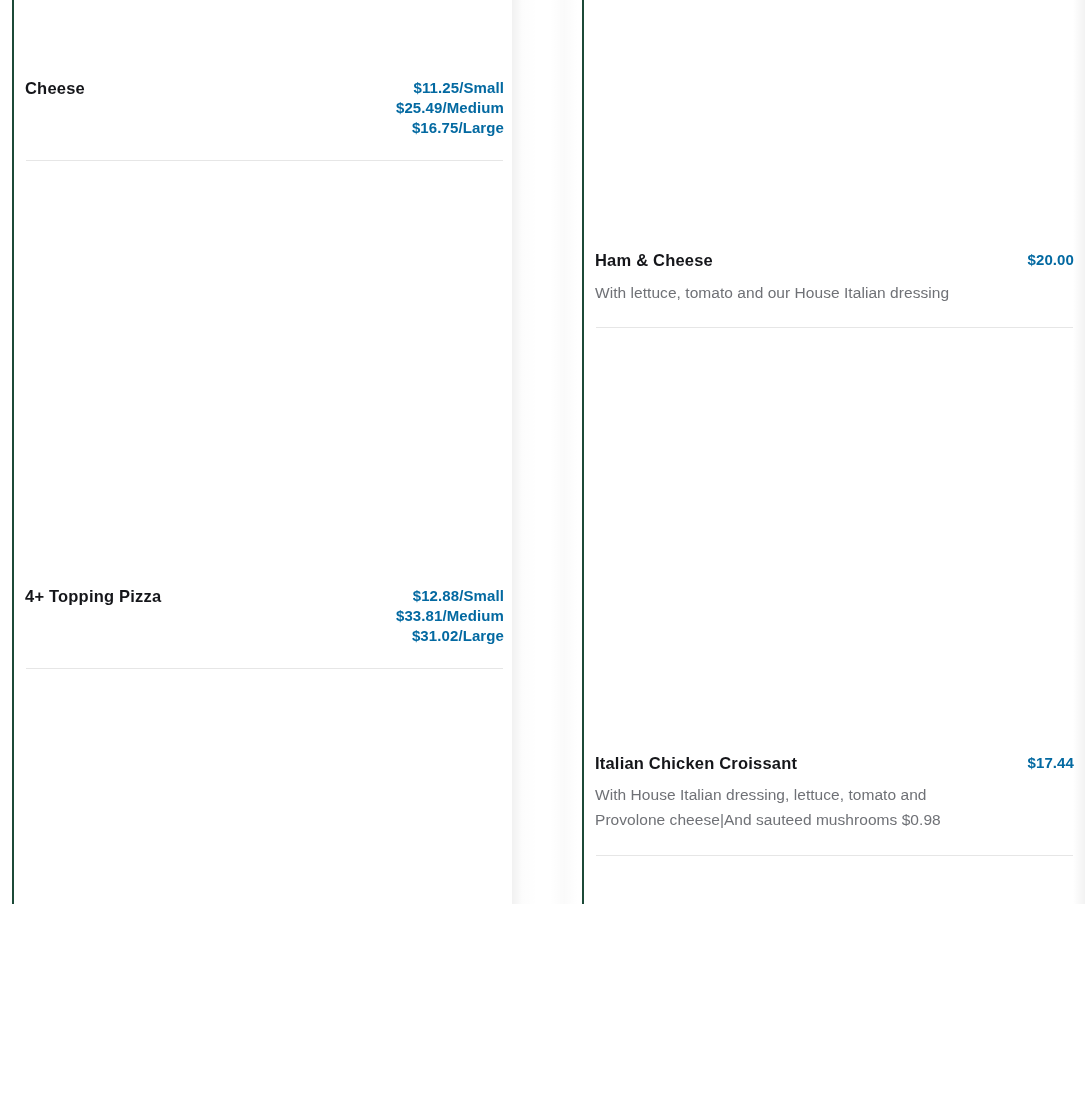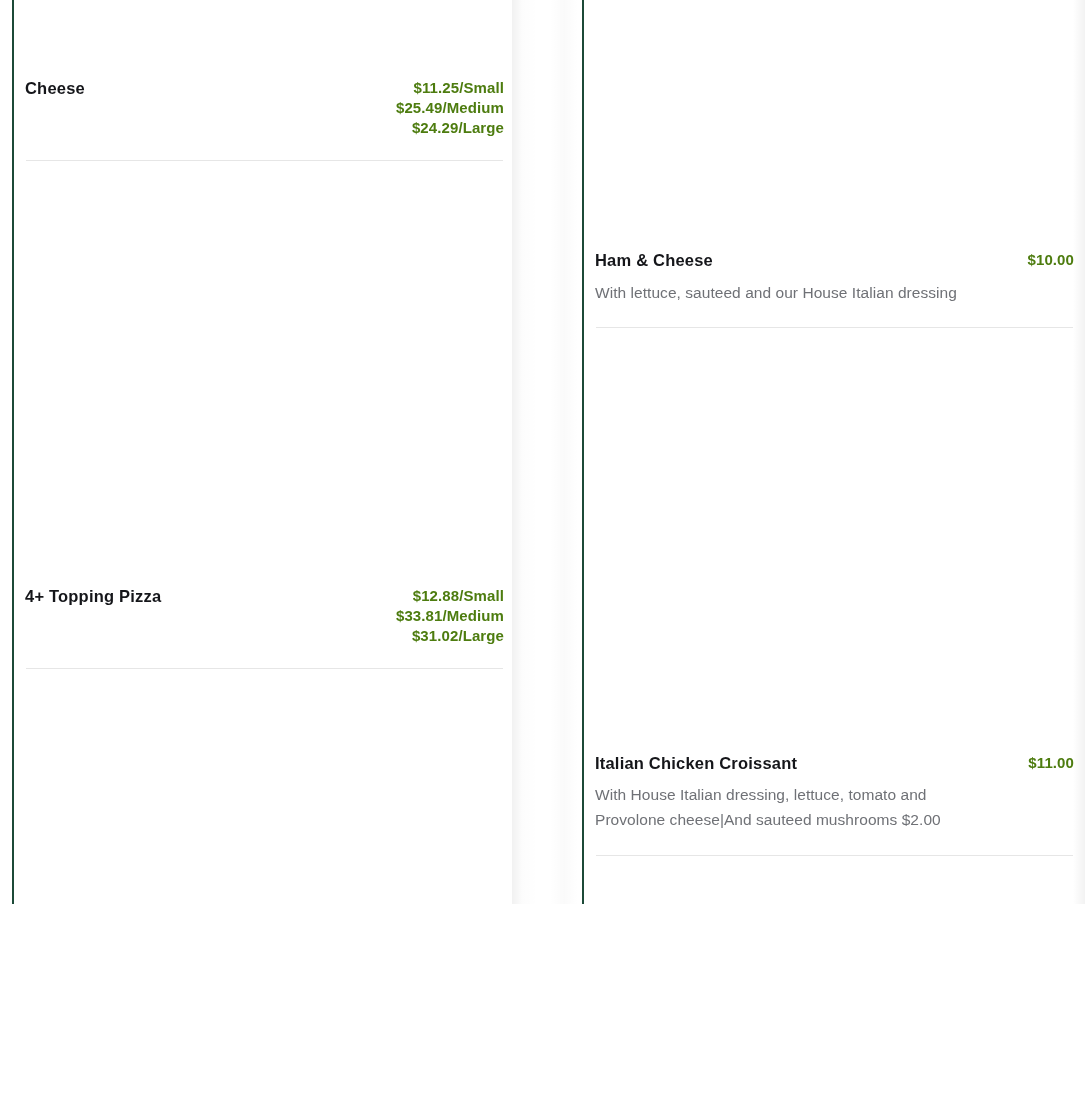"$11.25/Small" .price-line { color: #4d7c0f -> #0369a1 }
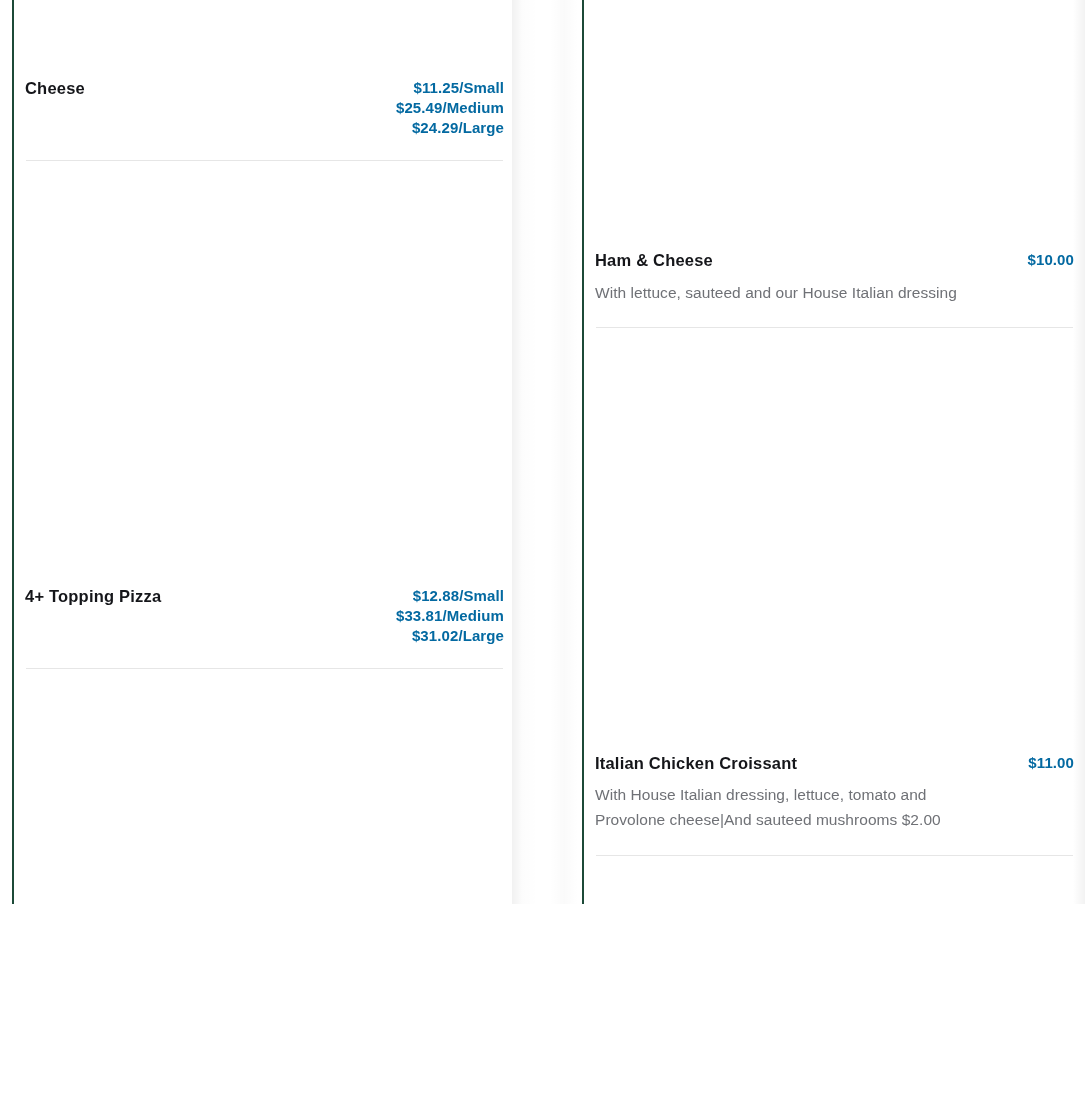"$24.29/Large" div.price-line { text: $24.29/Large -> $16.75/Large }
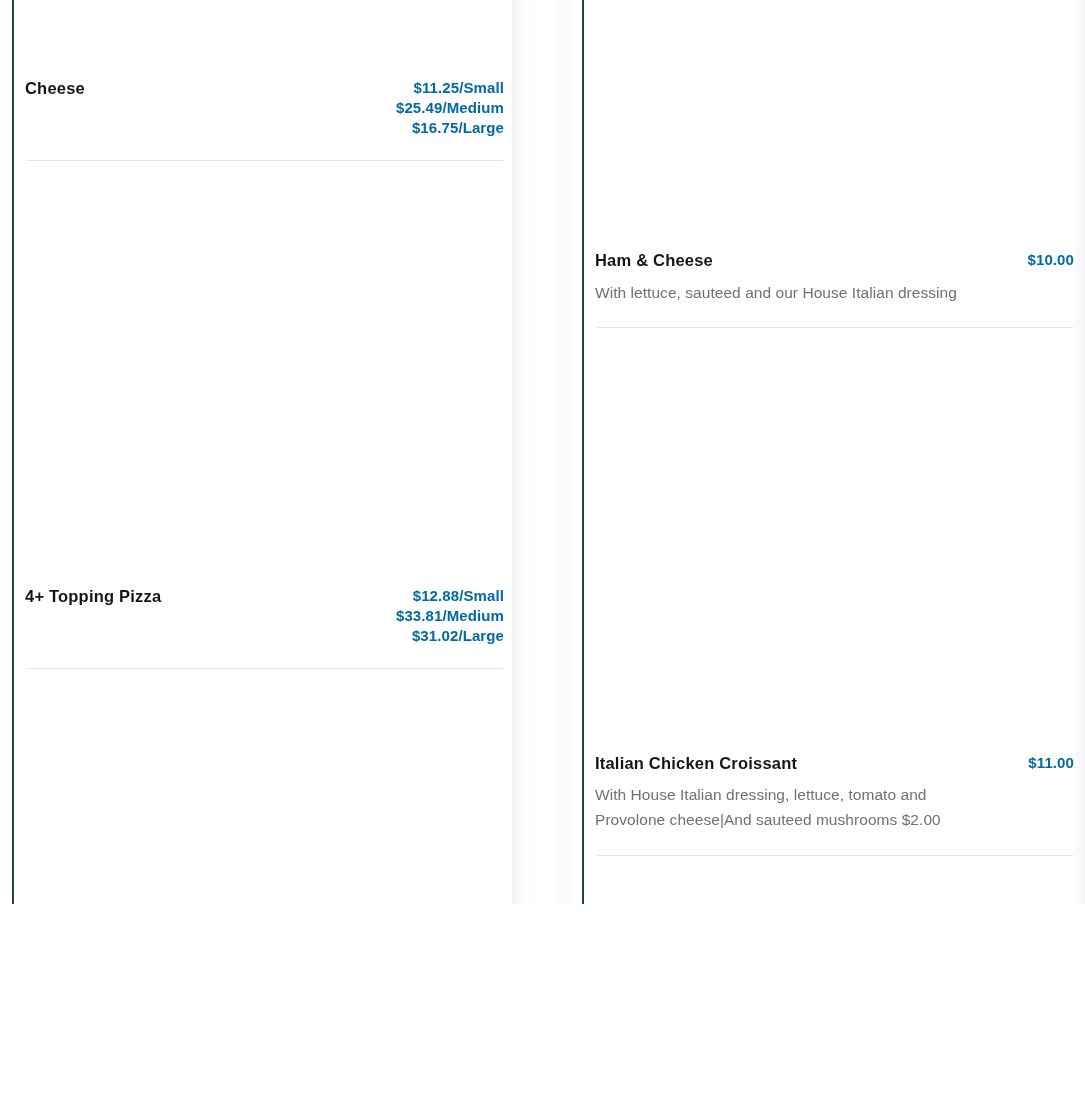"$10.00" div.price-line { text: $10.00 -> $20.00 }
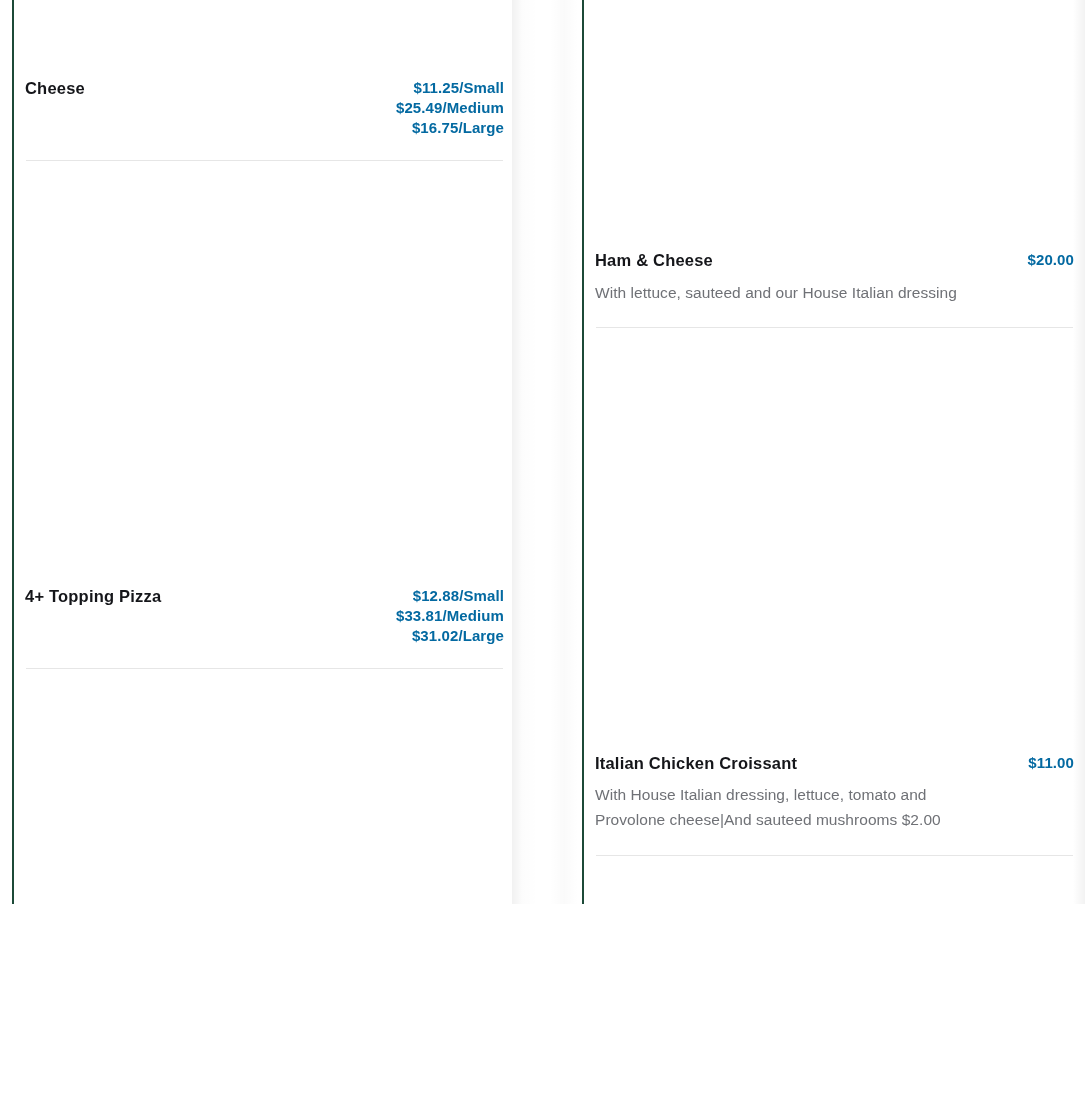"With lettuce, sauteed and our" div.item-desc { text: sauteed -> tomato }
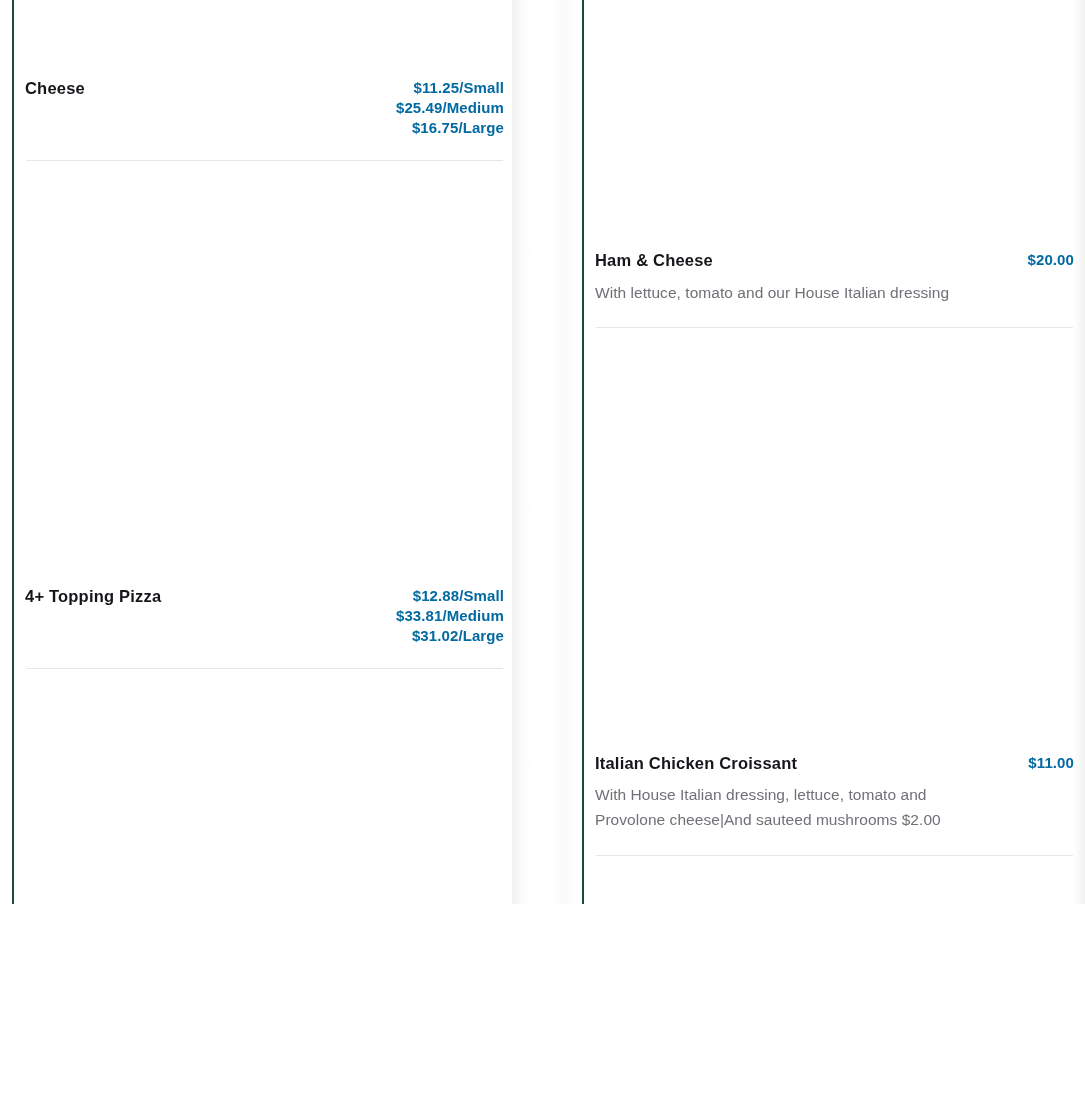"$11.00" div.price-line { text: $11.00 -> $17.44 }
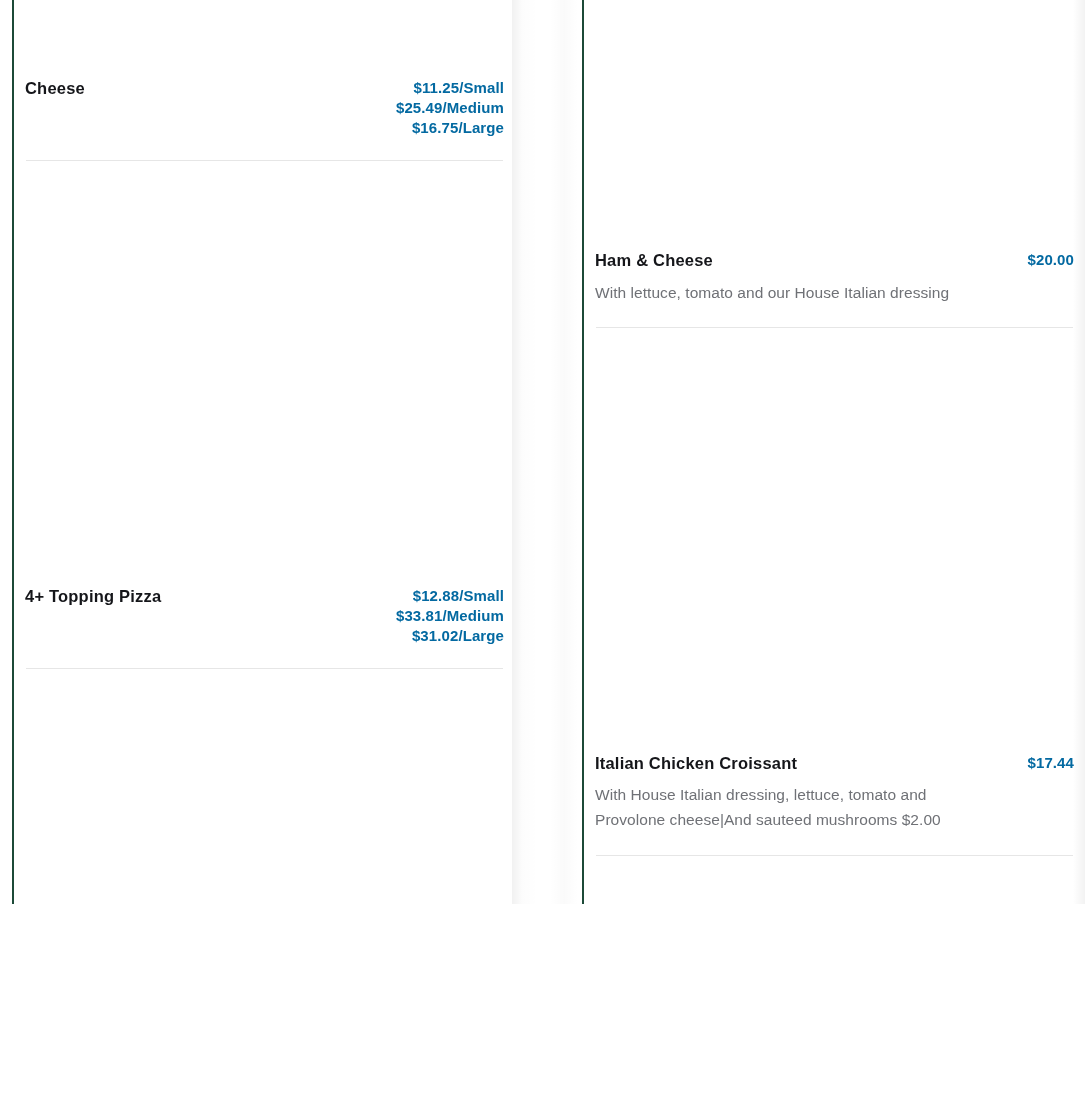"With House Italian dressing, lettuce," div.item-desc { text: $2.00 -> $0.98 }
